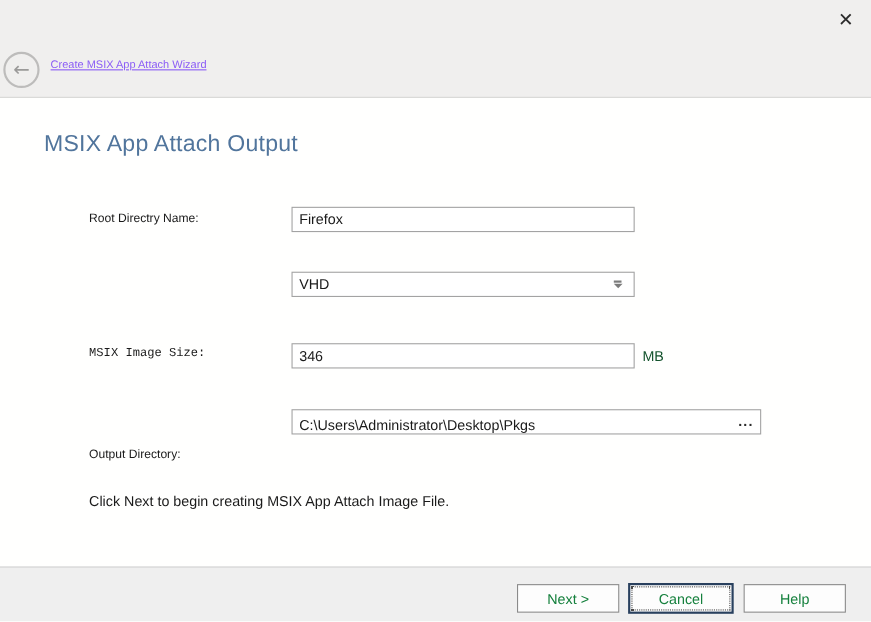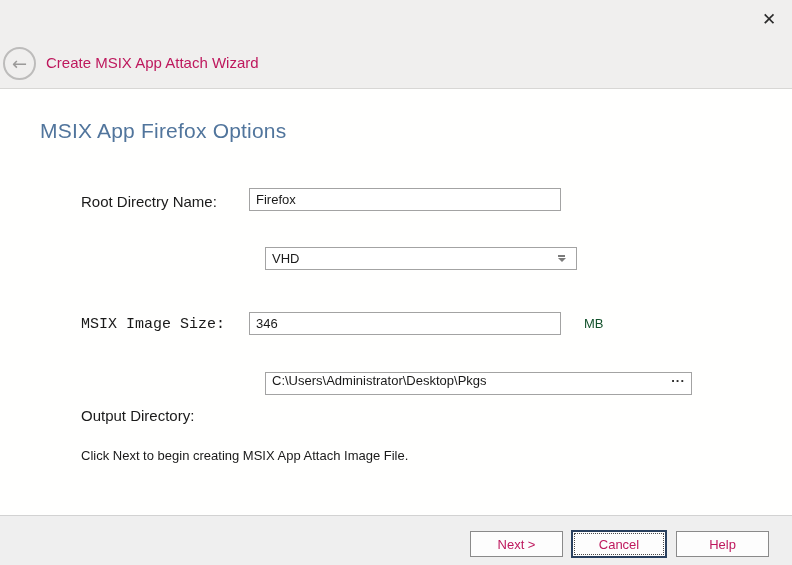"Create MSIX App Attach Wizard" .header-title { color: #be185d -> #8b5cf6; font-size: 15px -> 10px; text-decoration: none -> underline }
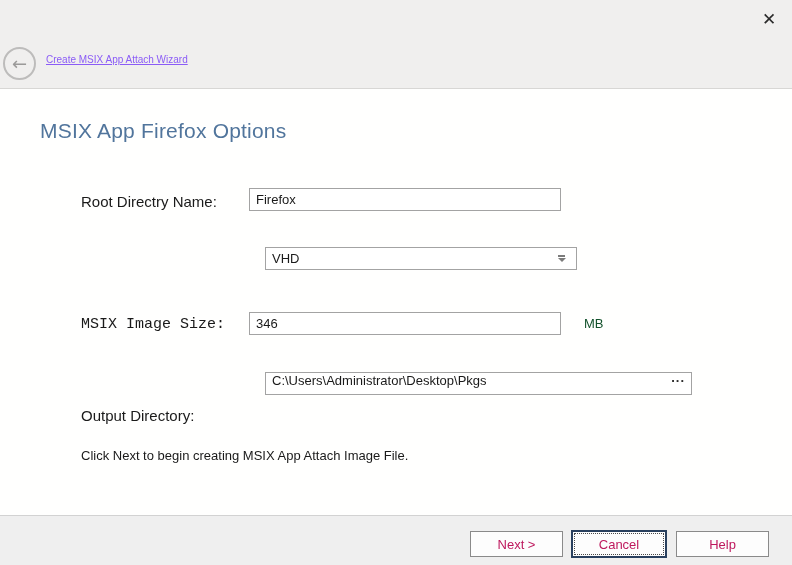"MSIX App Firefox Options" div.page-title { text: Firefox Options -> Attach Output }
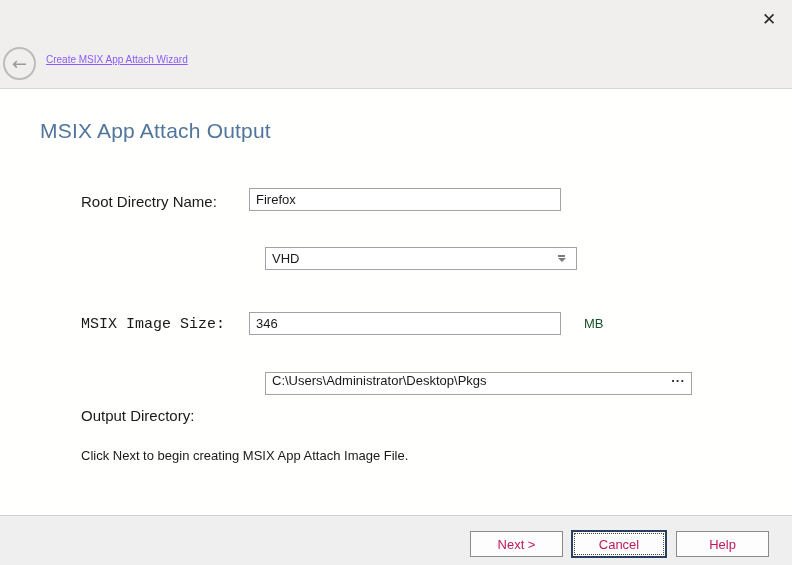"Root Directry Name:" .field-label { font-size: 15px -> 11px }
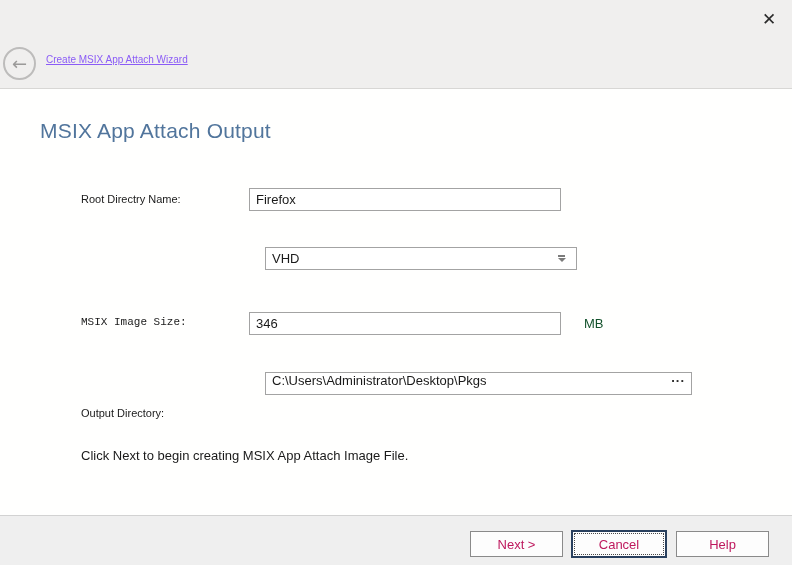"Firefox" .text-input { left: 249px -> 265px }
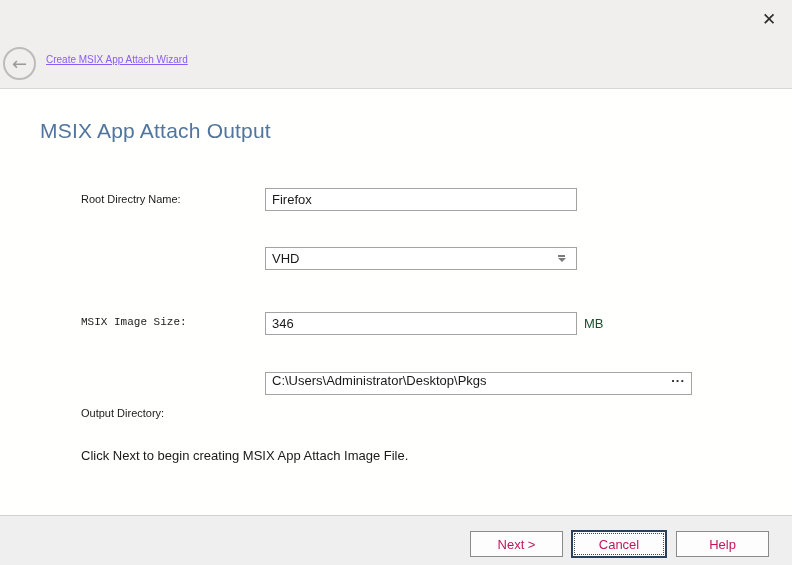"C:\Users\Administrator\Desktop\Pkgs" .path-field { align-items: flex-start -> flex-end }
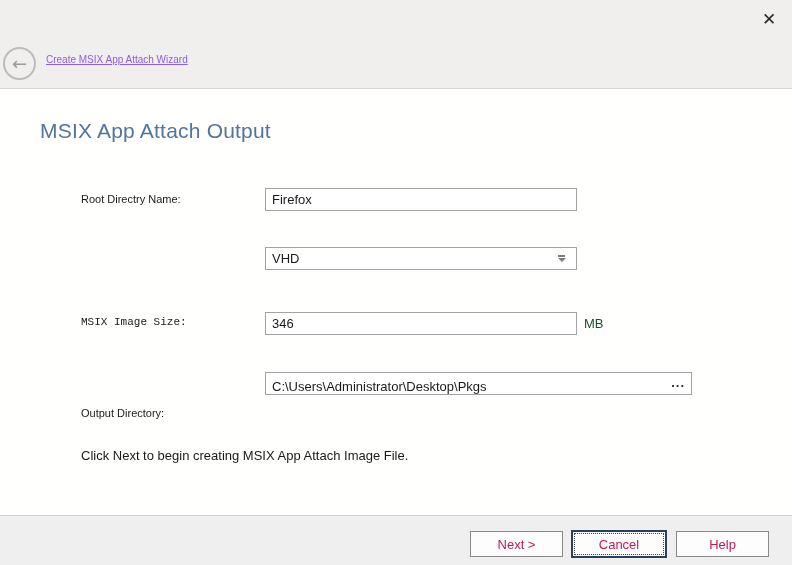"Next >" .btn { color: #be185d -> #15803d }
